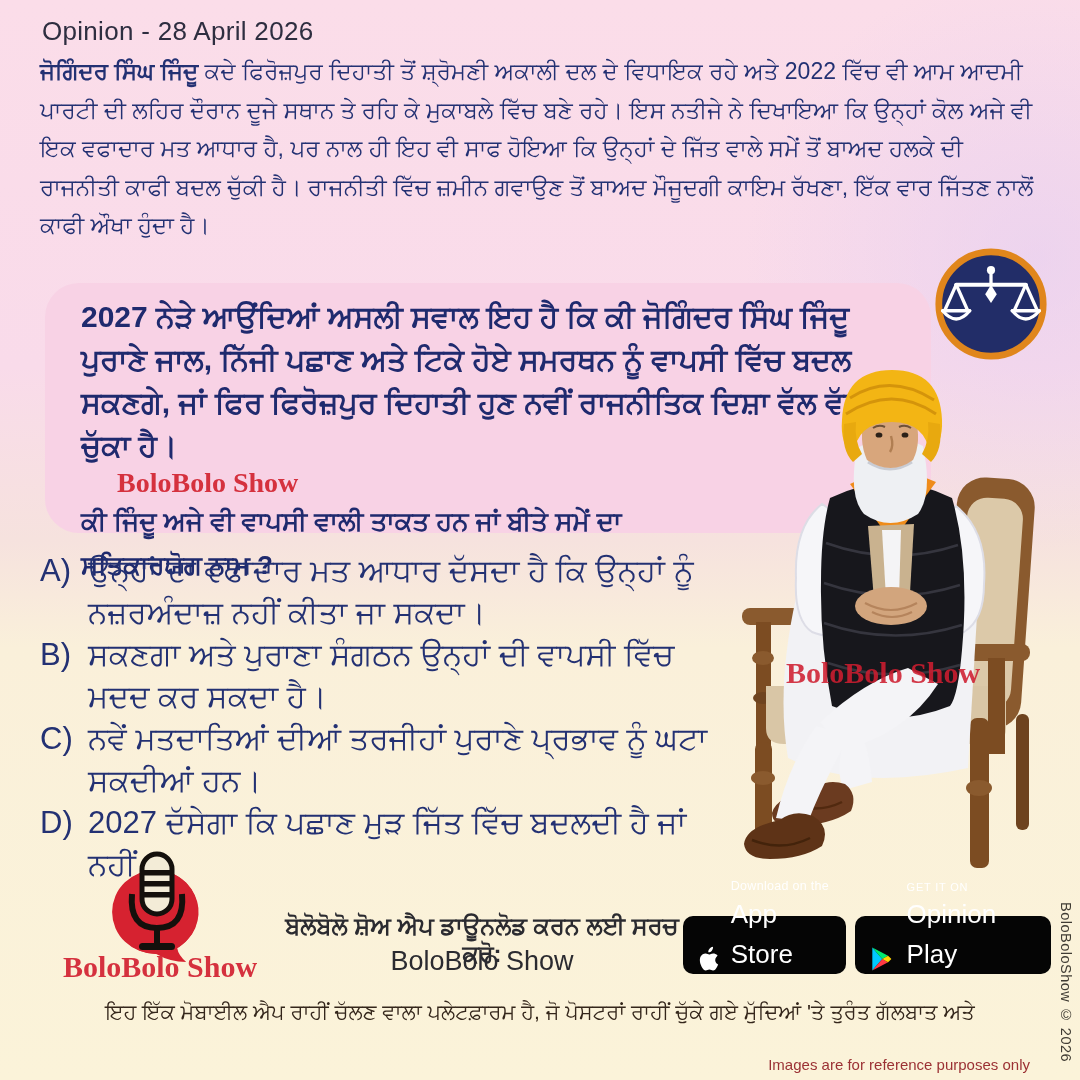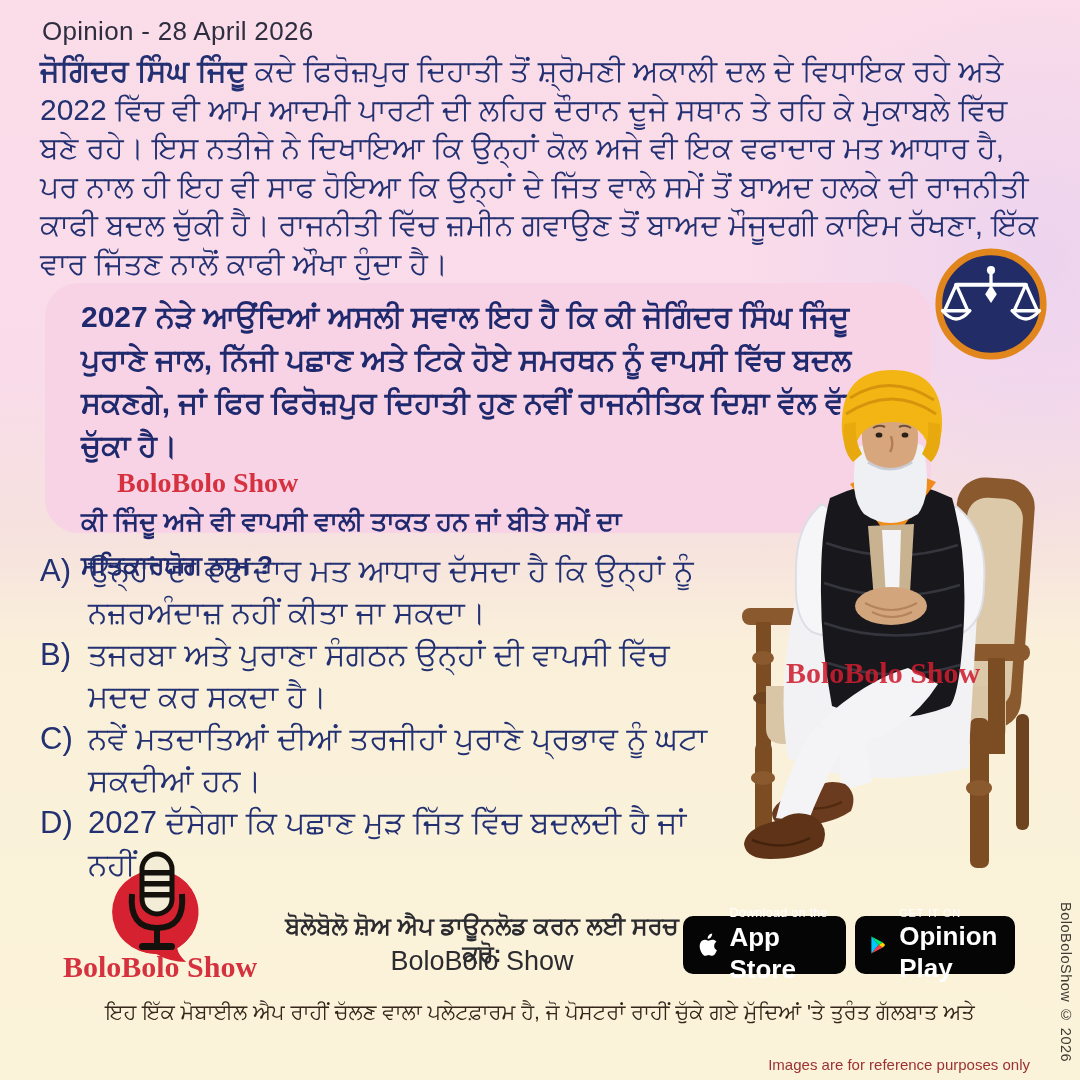"ਜੋਗਿੰਦਰ ਸਿੰਘ ਜਿੰਦੂ ਕਦੇ ਫਿਰੋਜ਼ਪੁਰ" .intro { font-size: 30px -> 23px }
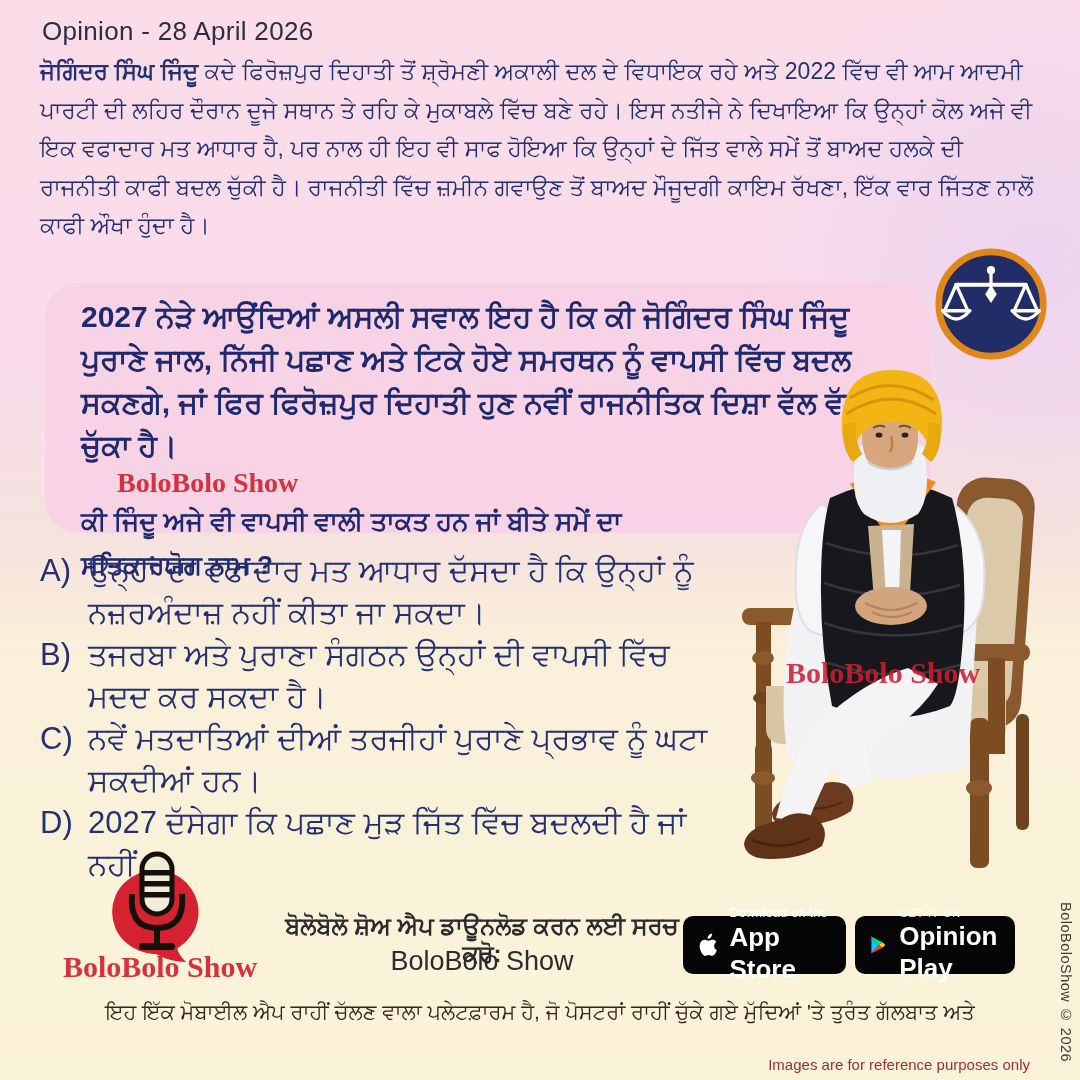"ਤਜਰਬਾ ਅਤੇ ਪੁਰਾਣਾ ਸੰਗਠਨ ਉਨ੍ਹਾਂ" span.ot { text: ਤਜਰਬਾ -> ਸਕਣਗਾ }
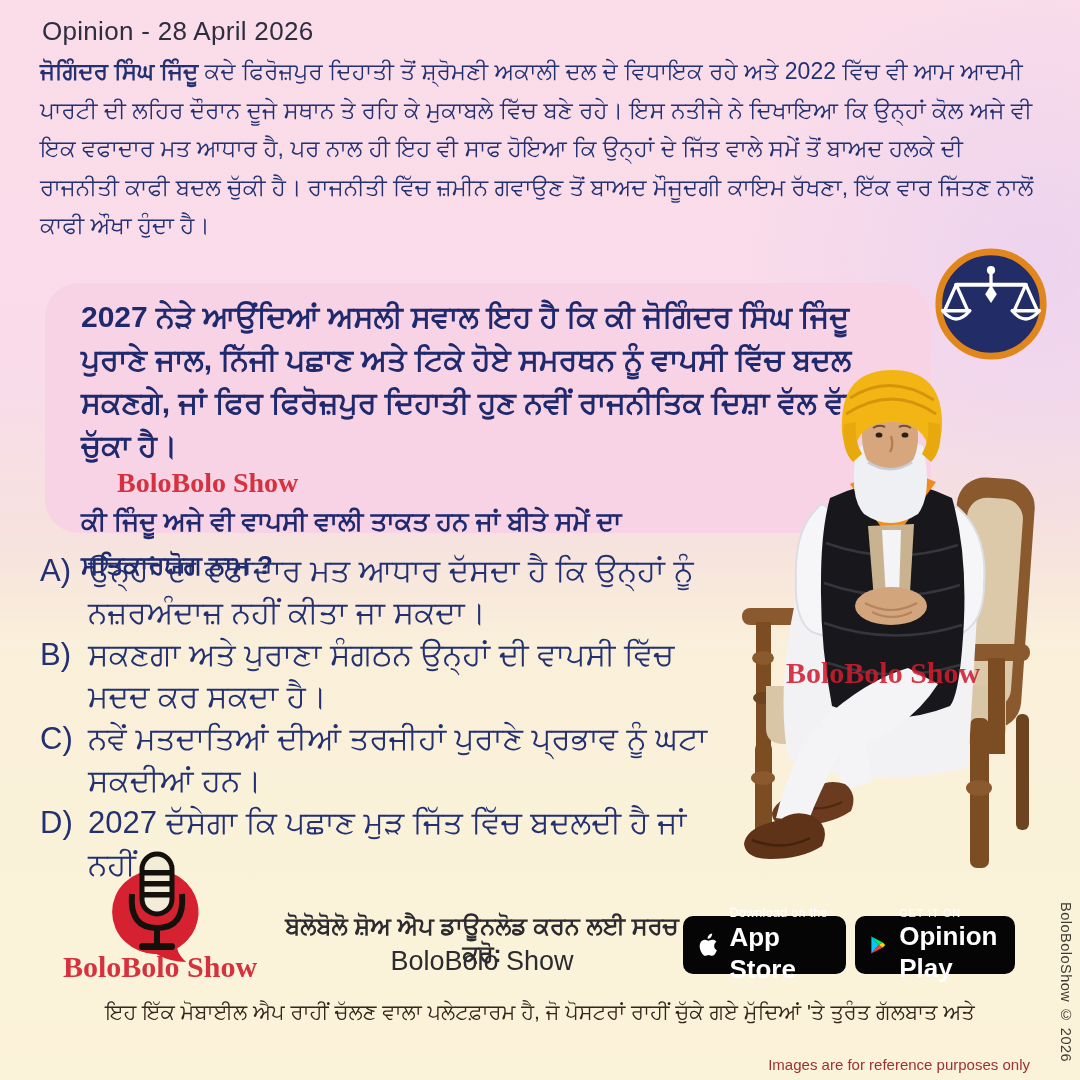"Download on the" .badge { align-items: center -> flex-end }
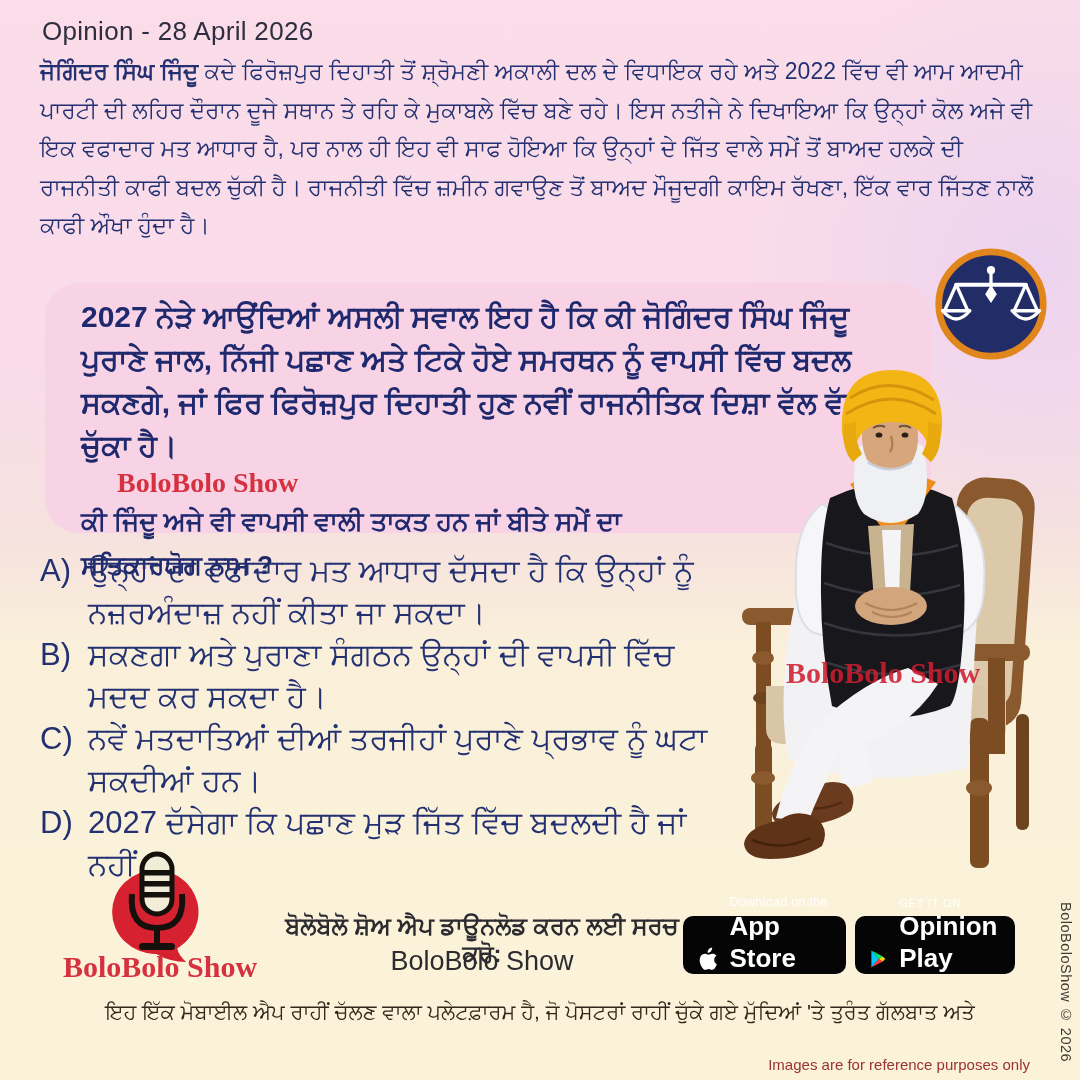"GET IT ON" .badge.gp { width: 160px -> 196px }
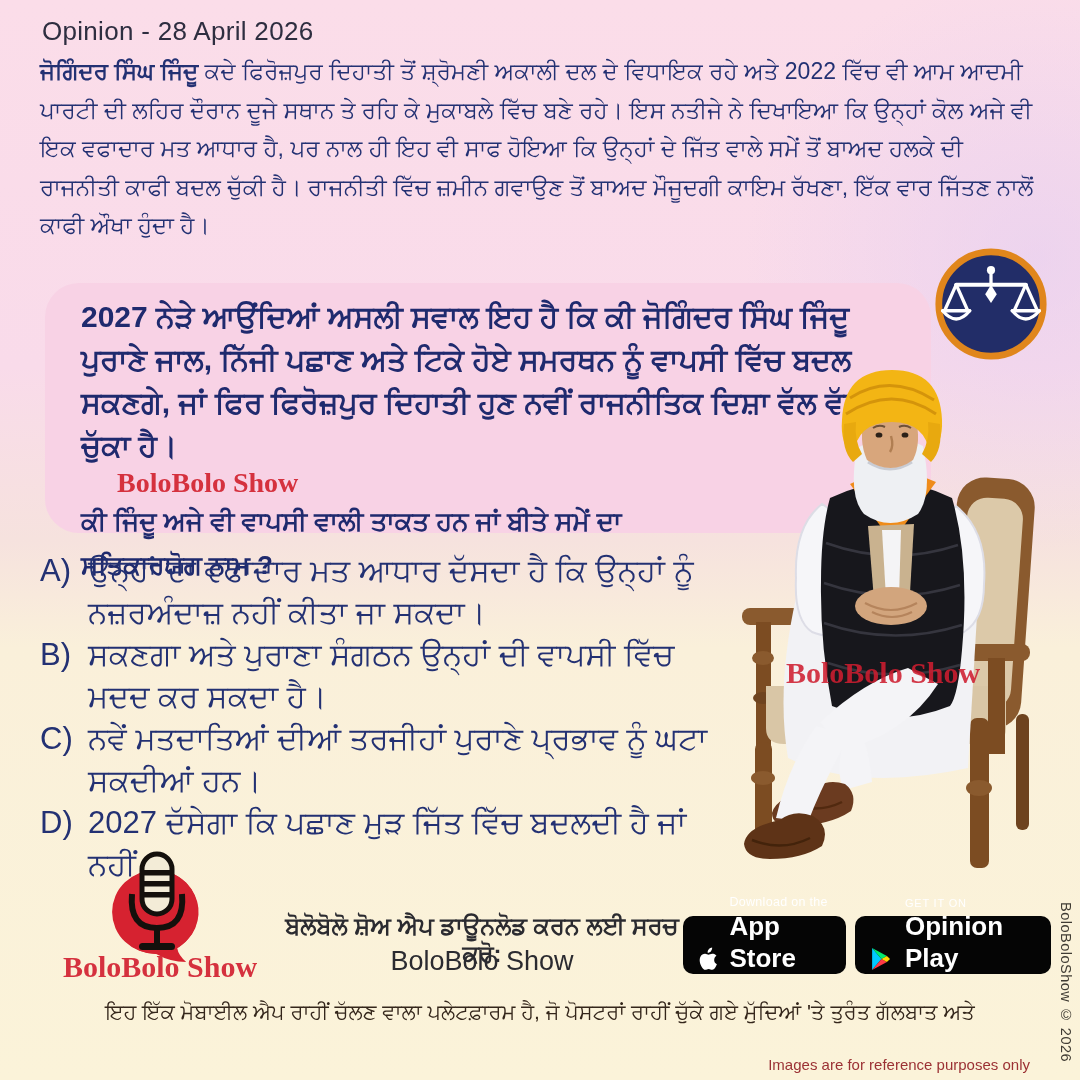"App Store" .badge .t2 { font-weight: 700 -> 400; line-height: 32px -> 40px }
